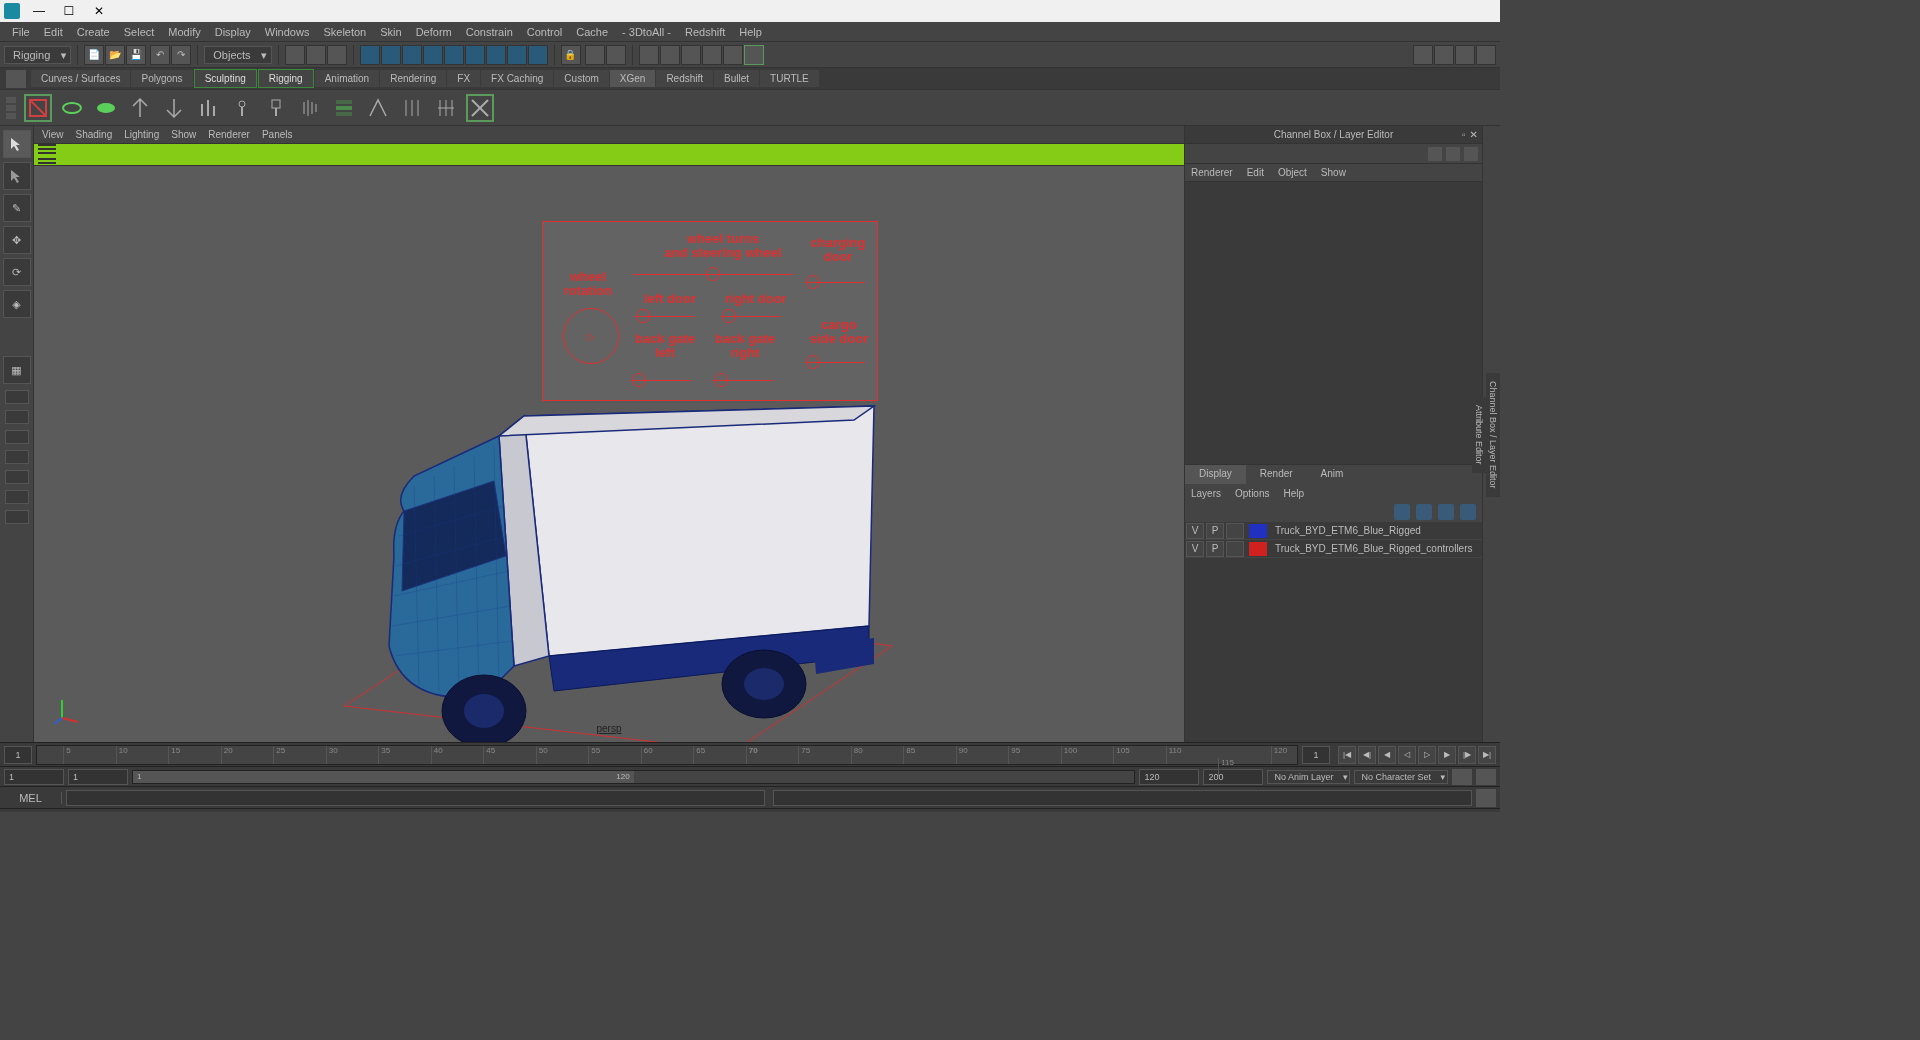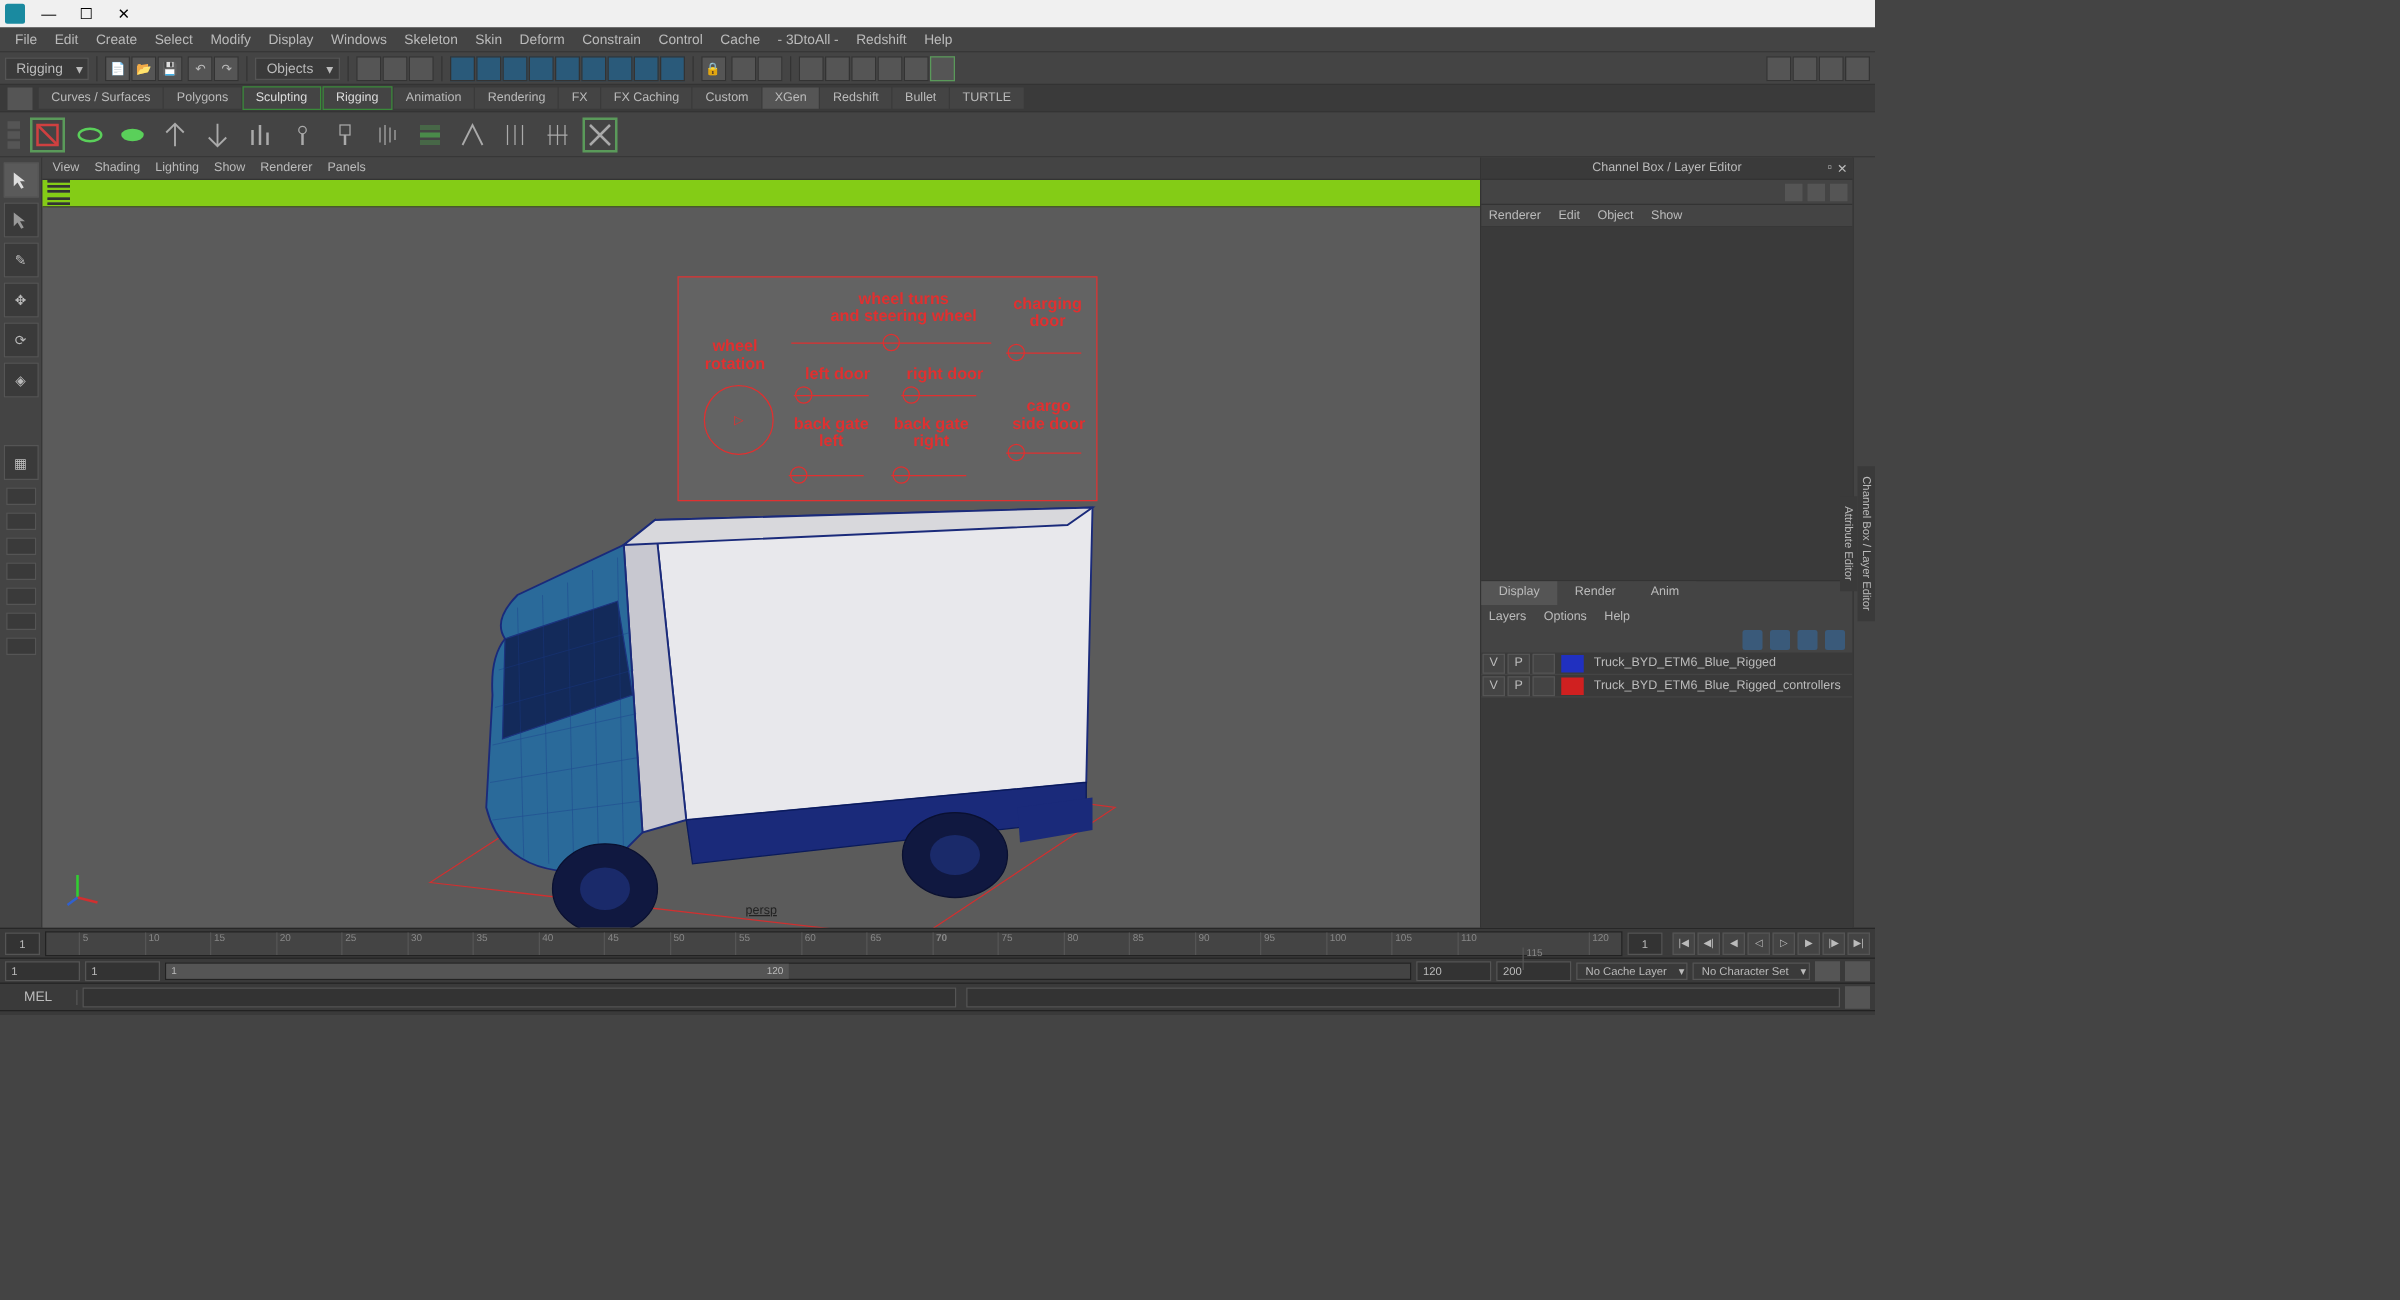"No Cache Layer" div.drop { text: Cache -> Anim }
